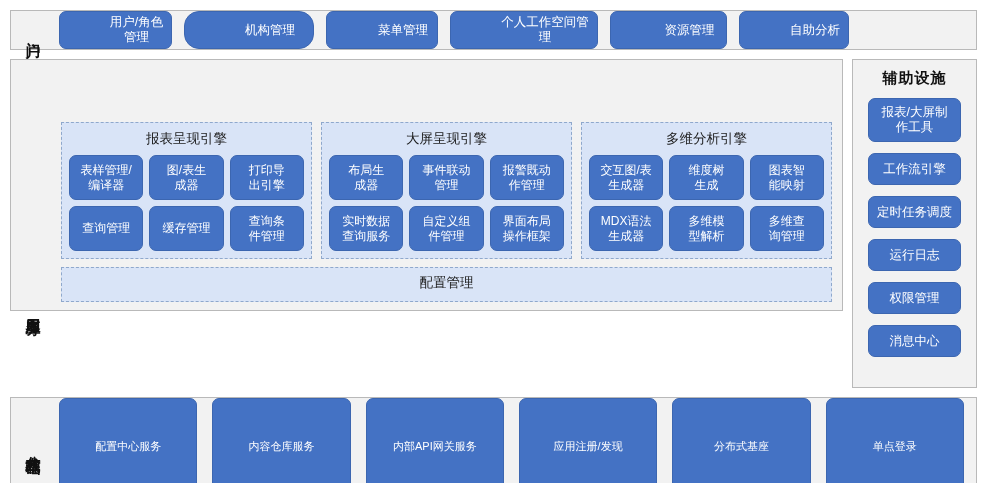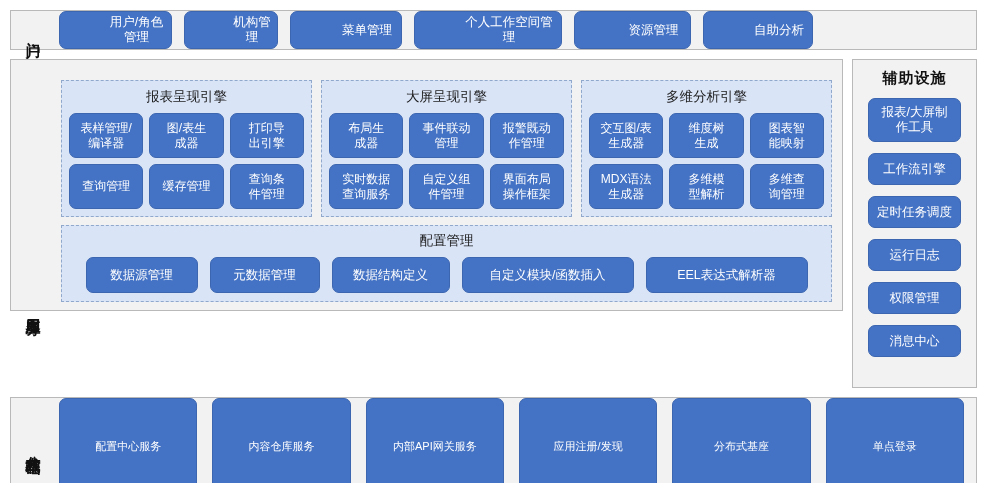"机构管理" .p-w2 { border-radius: none -> 15px; width: 94px -> 130px }
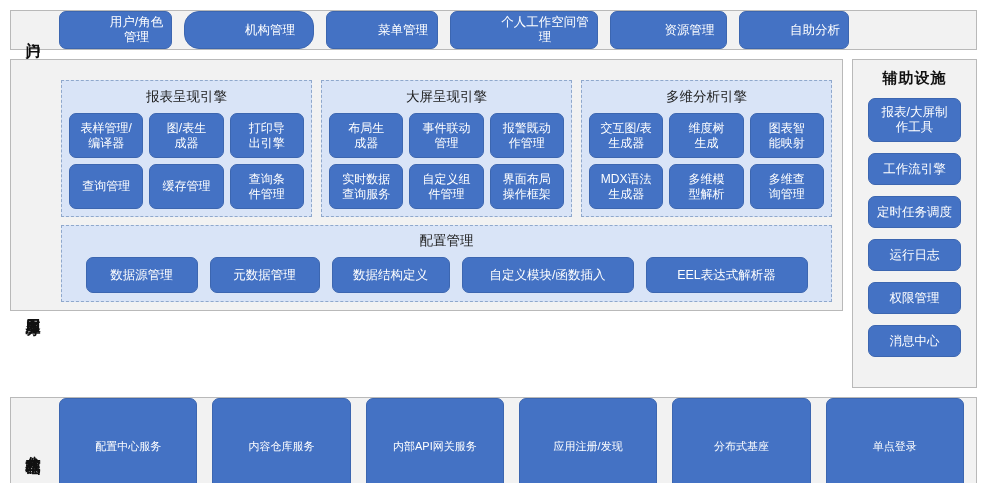"数据源管理" div.config-row { html: <div> <div>数据源管理</div> <div>元数据管理</div> <div>数据结构定义</div> <div>自定义模块/函数插入</div> <div>EEL表达式解析器</div> </div> -> none }
